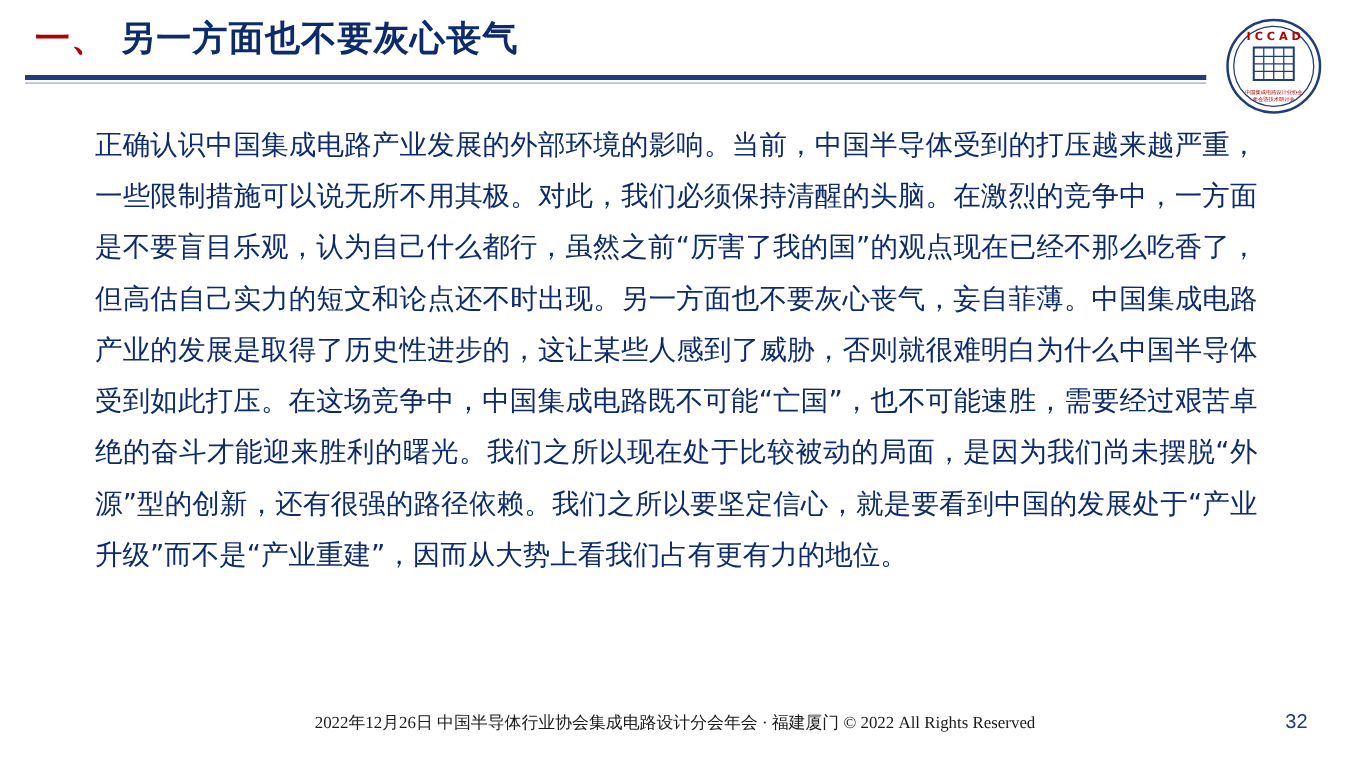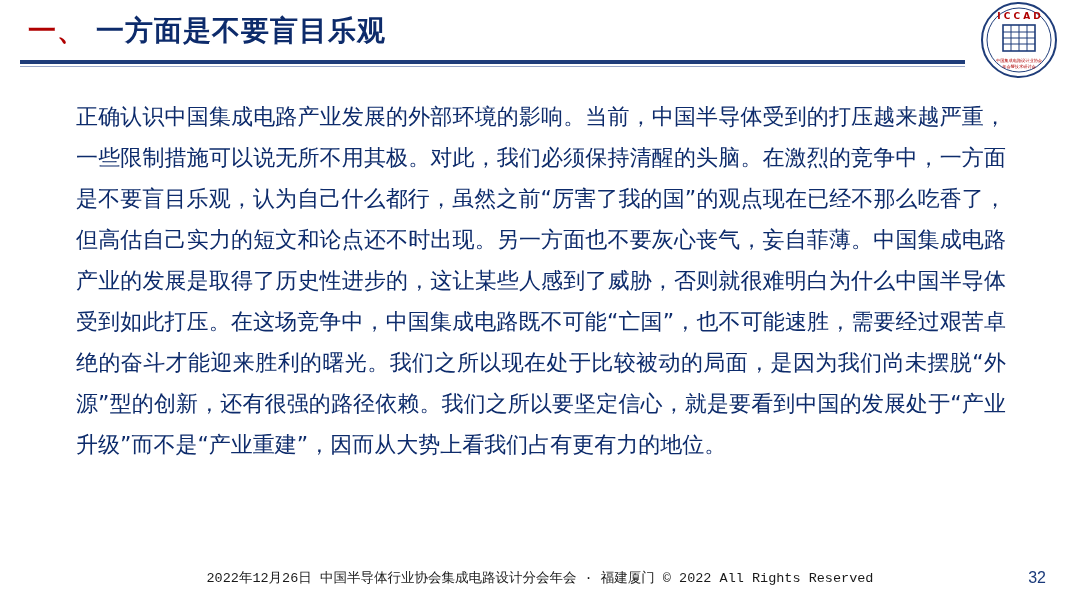"一方面是不要盲目乐观" span.title-text { text: 一方面是不要盲目乐观 -> 另一方面也不要灰心丧气 }
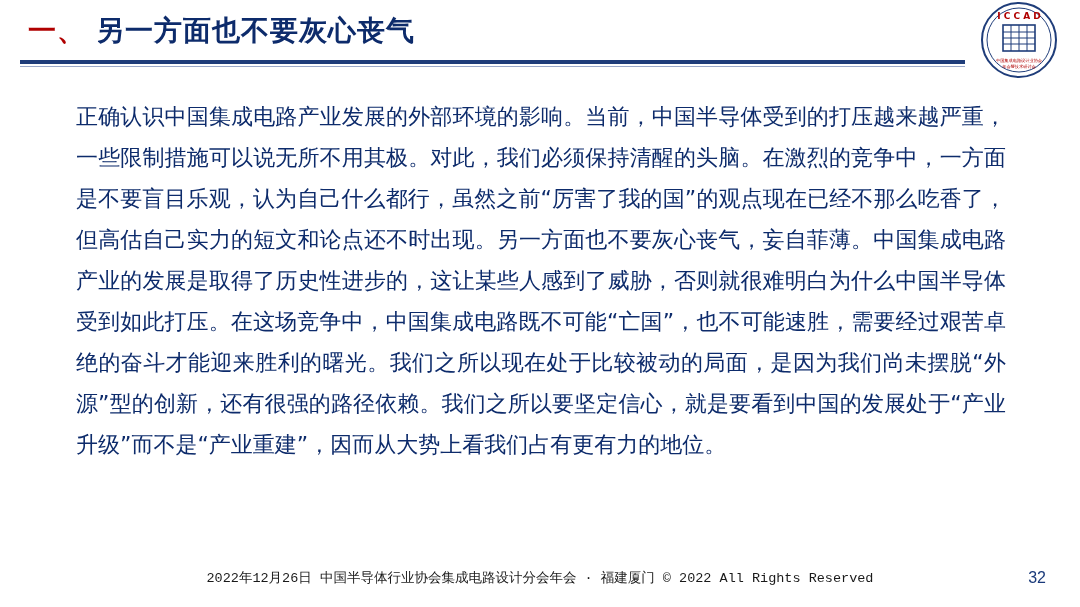"I C C A D" .logo { top: 1px -> 14px }
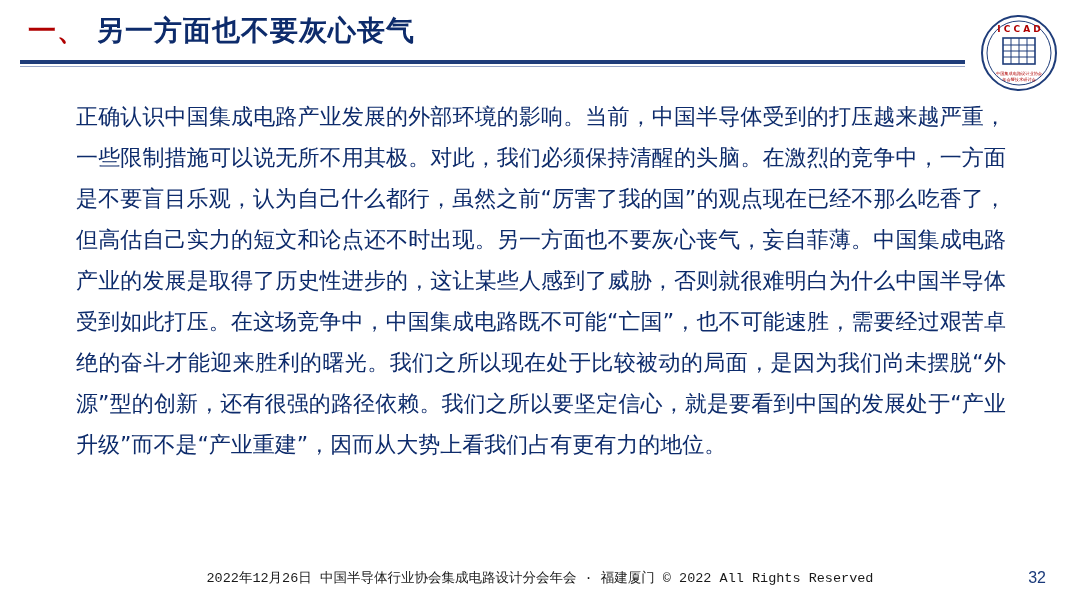"2022年12月26日 中国半导体行业协会集成电路设计分会年会 · 福建厦门 ©" .footer-text { font-family: Liberation Mono, monospace -> Liberation Serif, serif }
